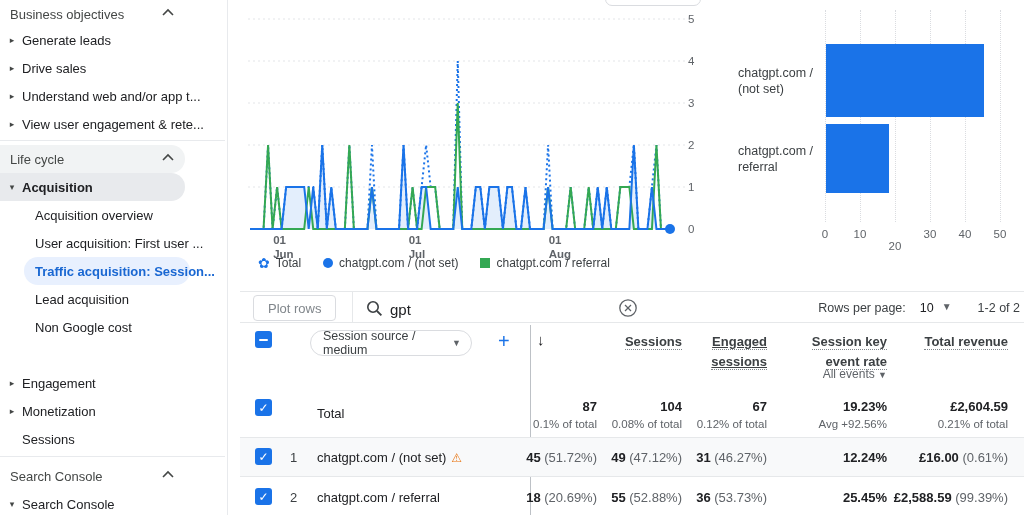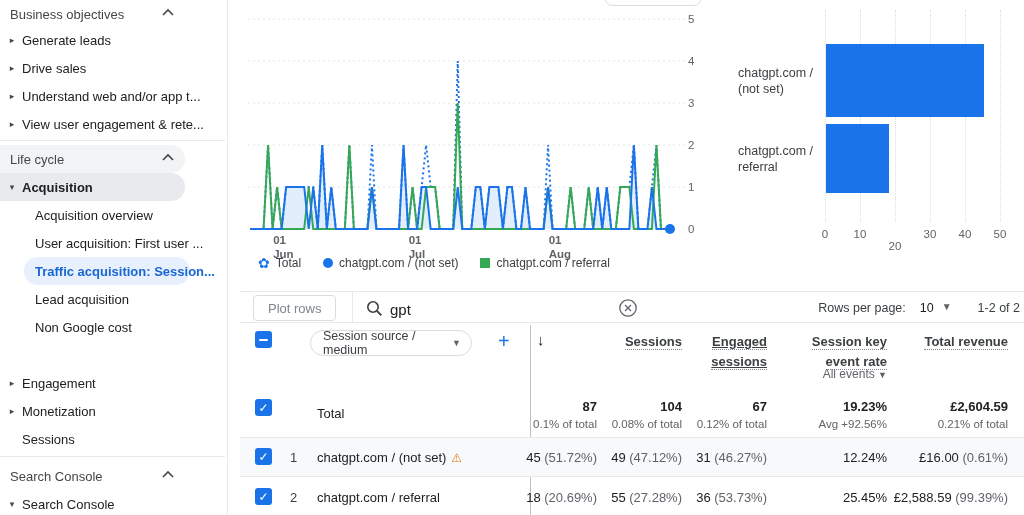"45" .rv .v { font-weight: 400 -> 700 }
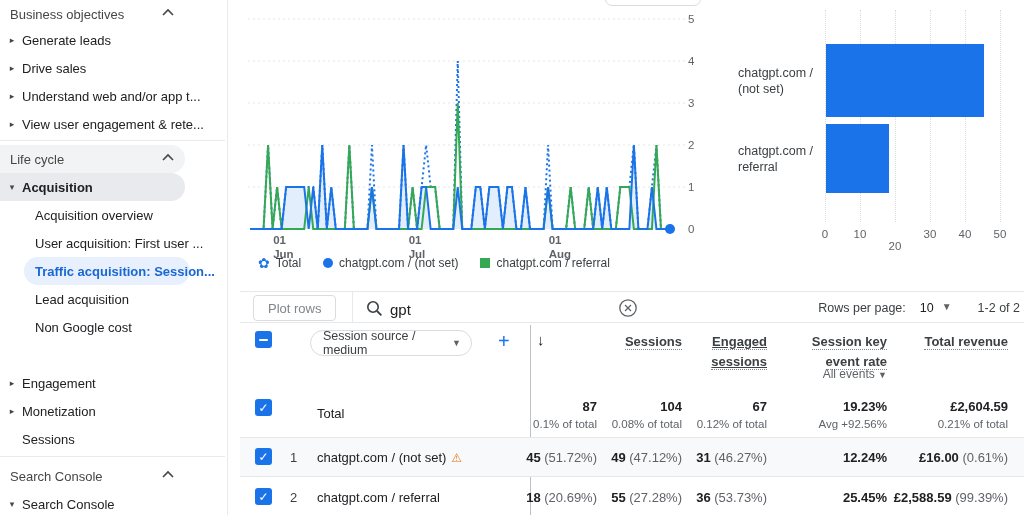"(27.28%)" span.p { text: 27.28% -> 52.88% }
